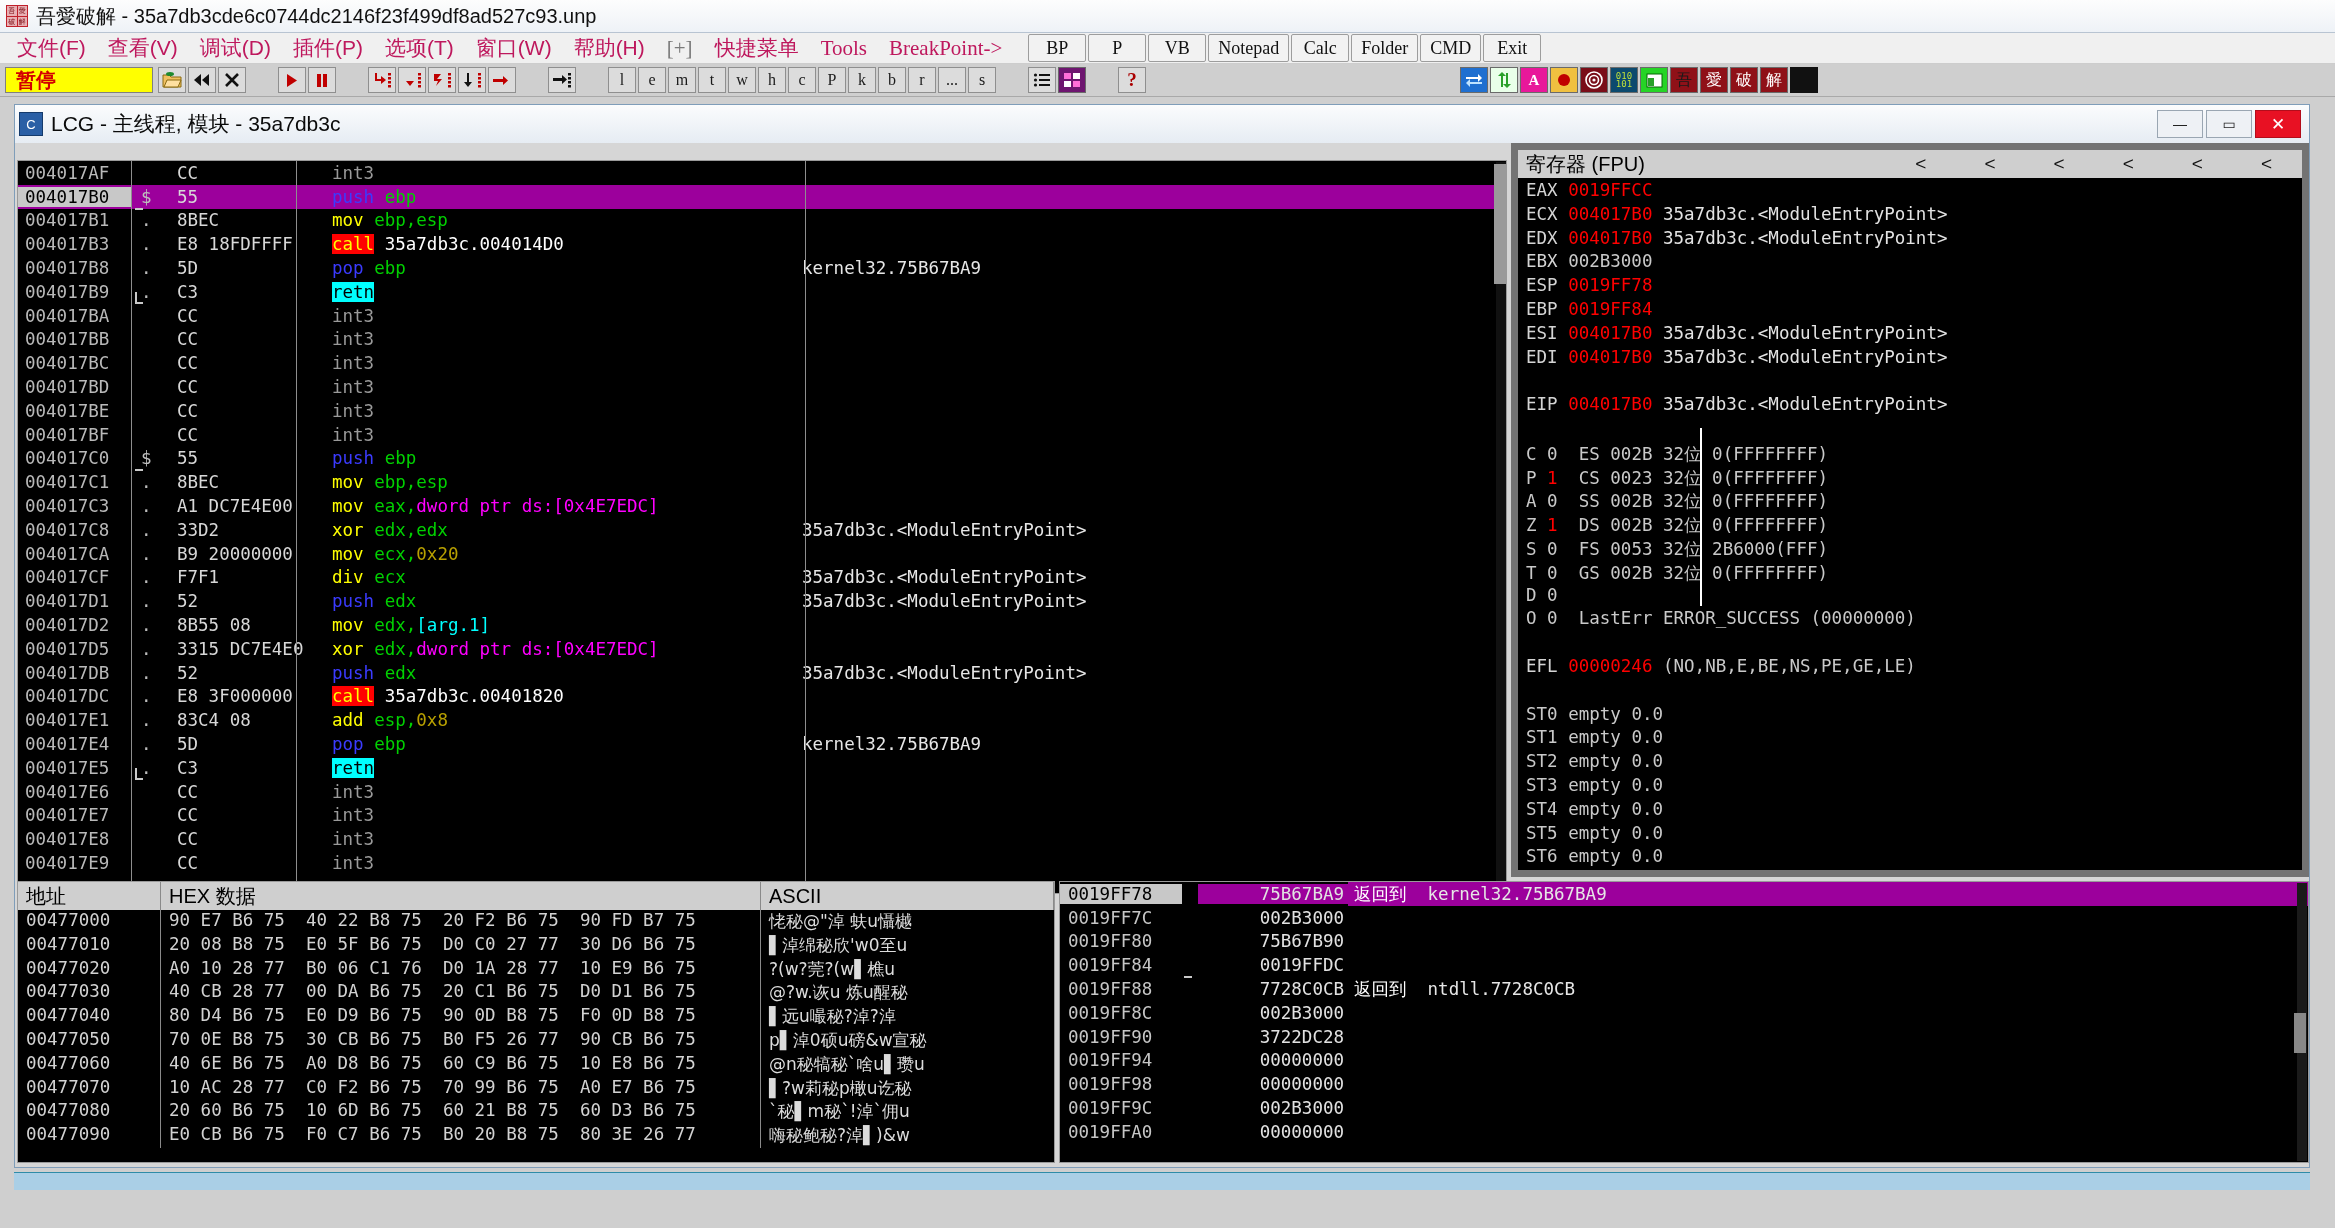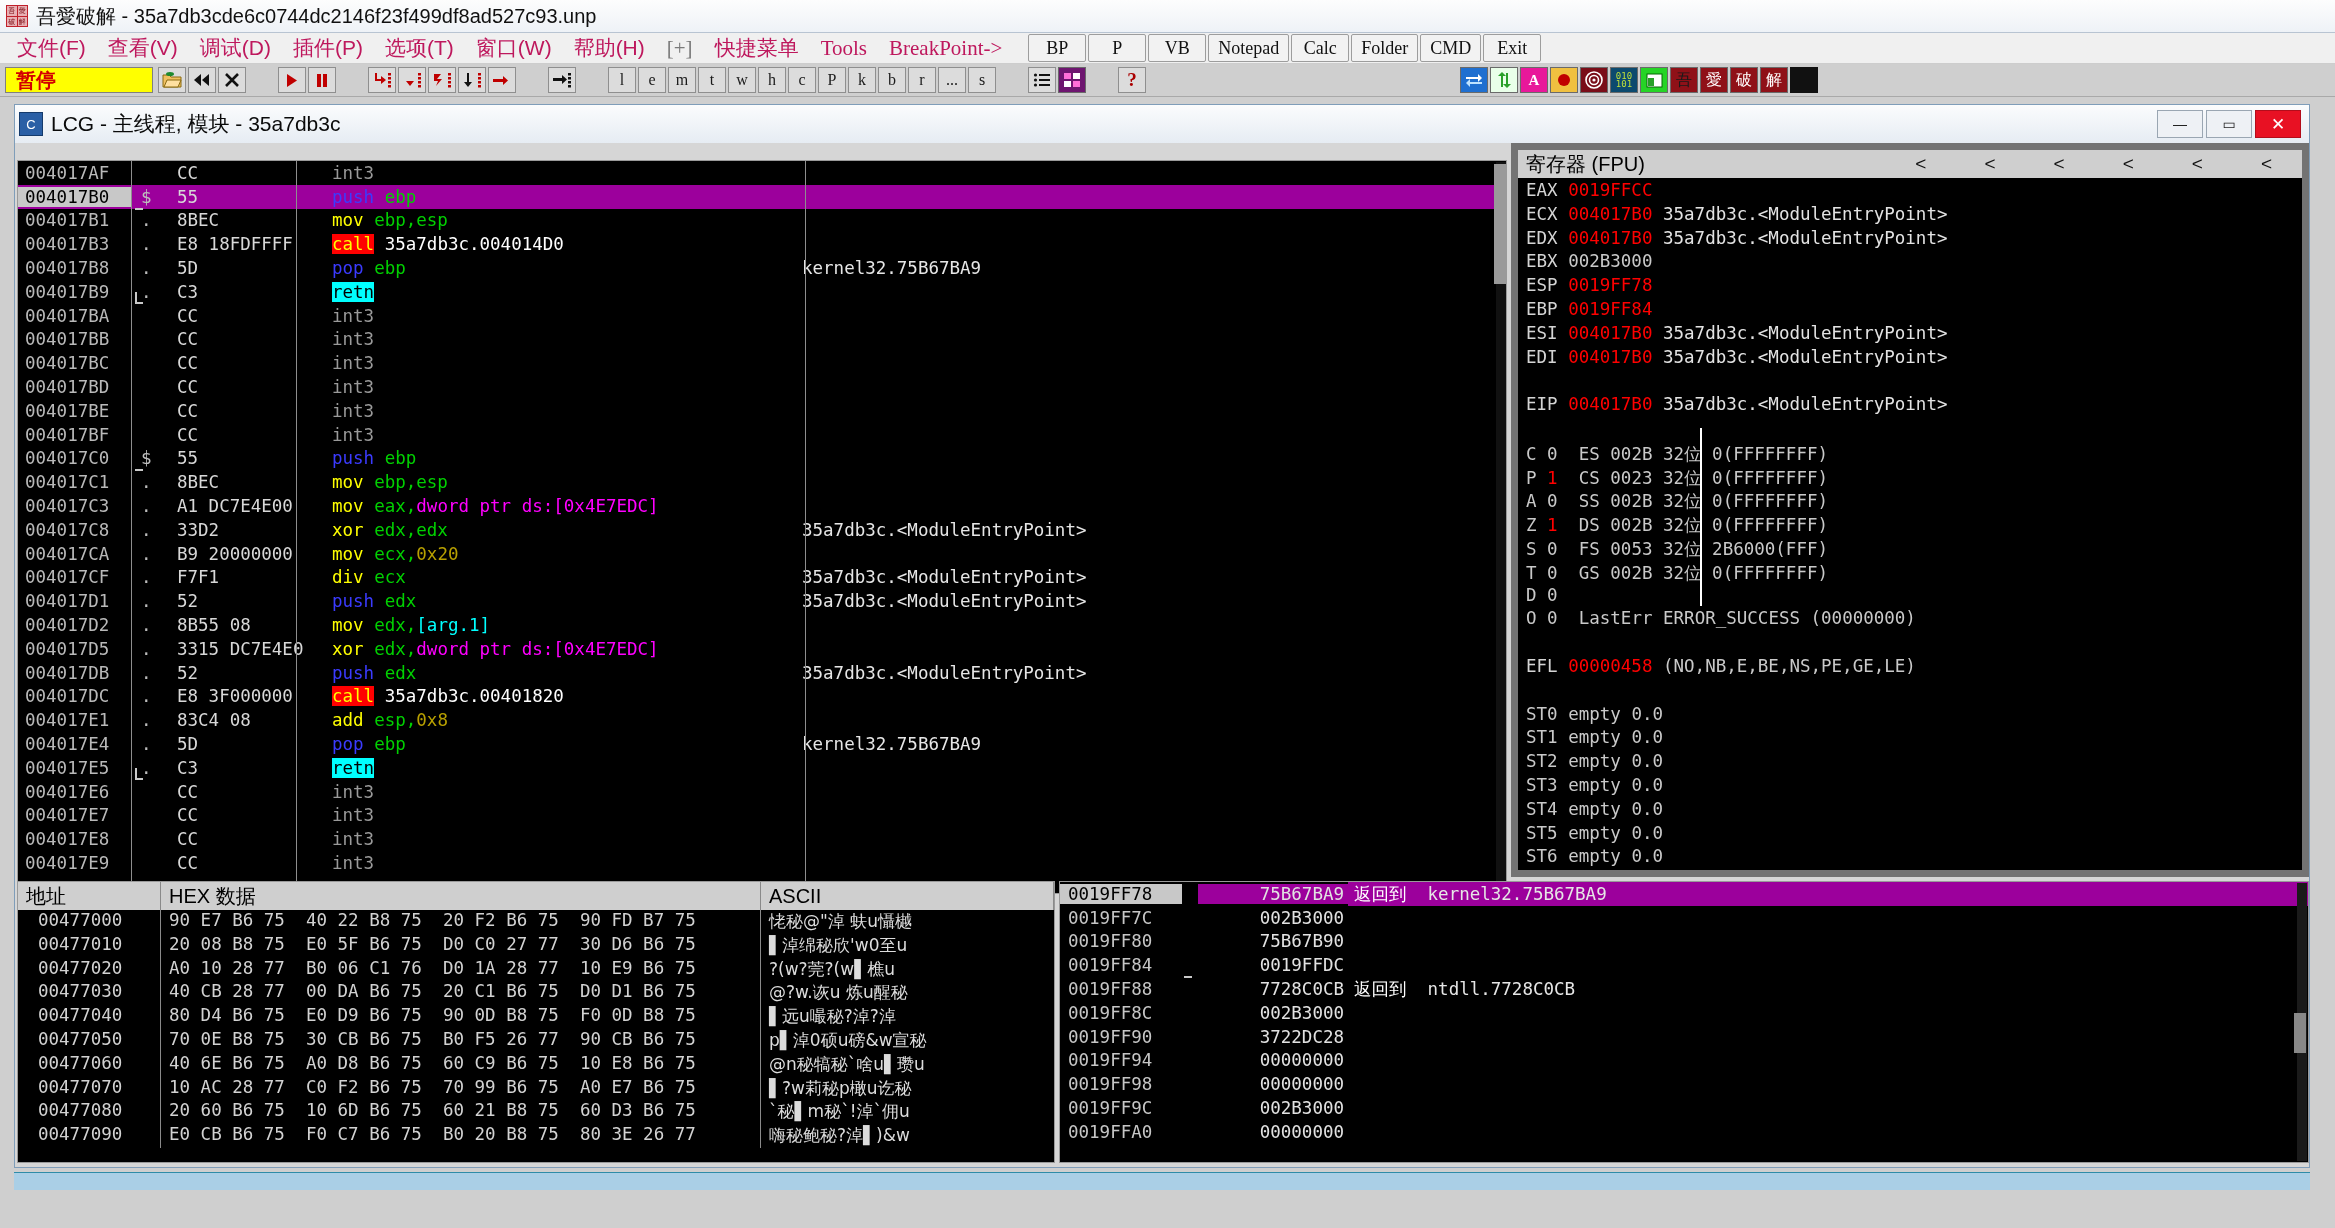"00000458" span.rval { text: 00000458 -> 00000246 }
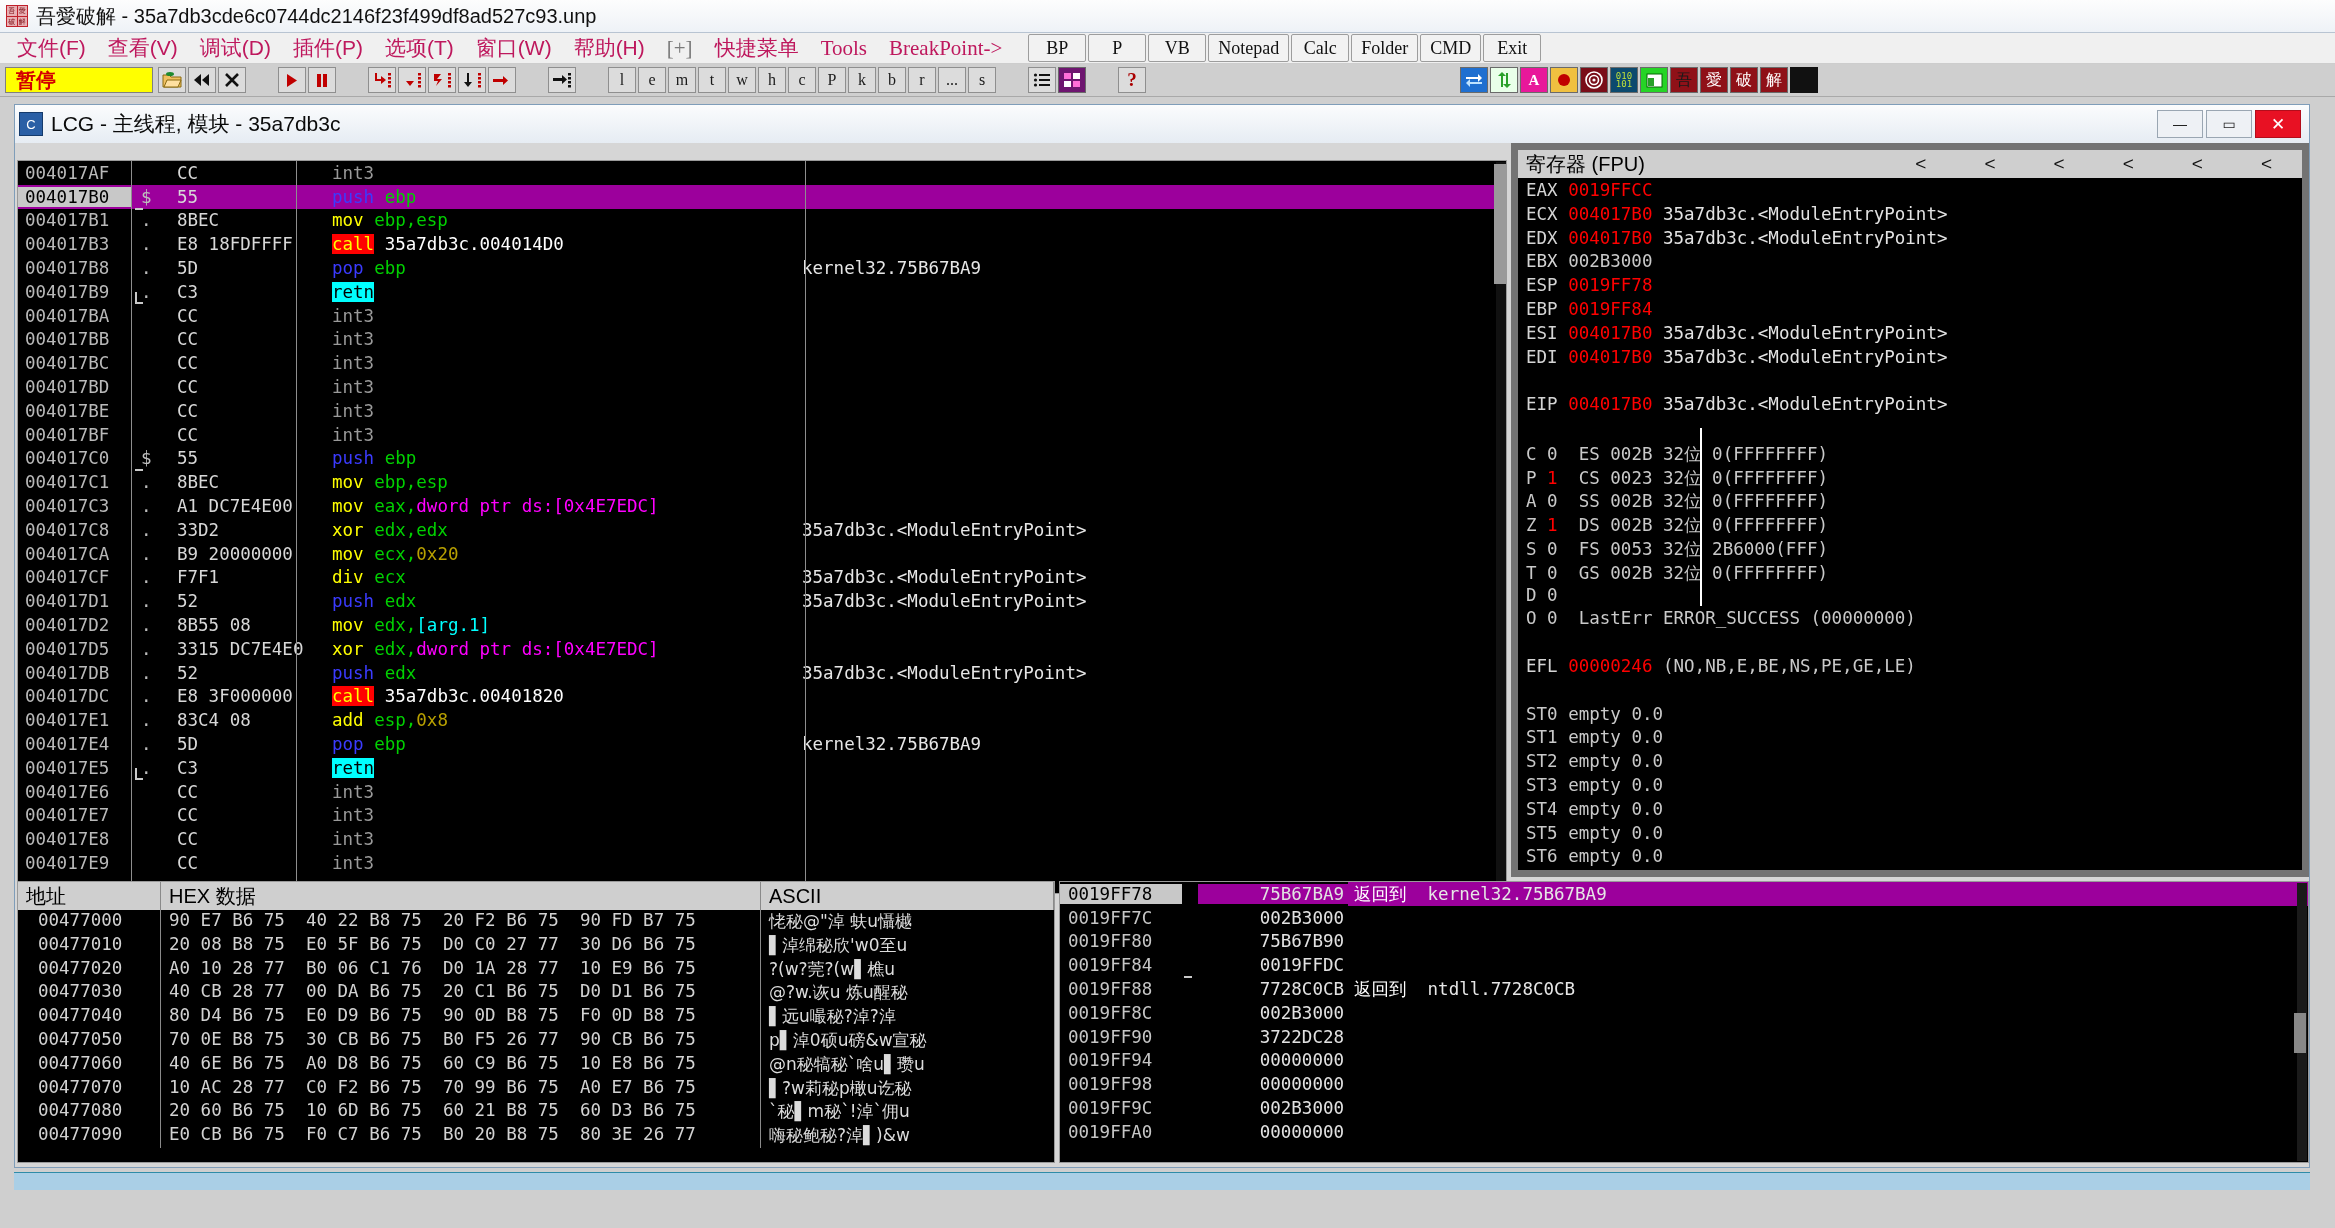"00477000" .m-addr { padding-left: 20px -> 8px }
